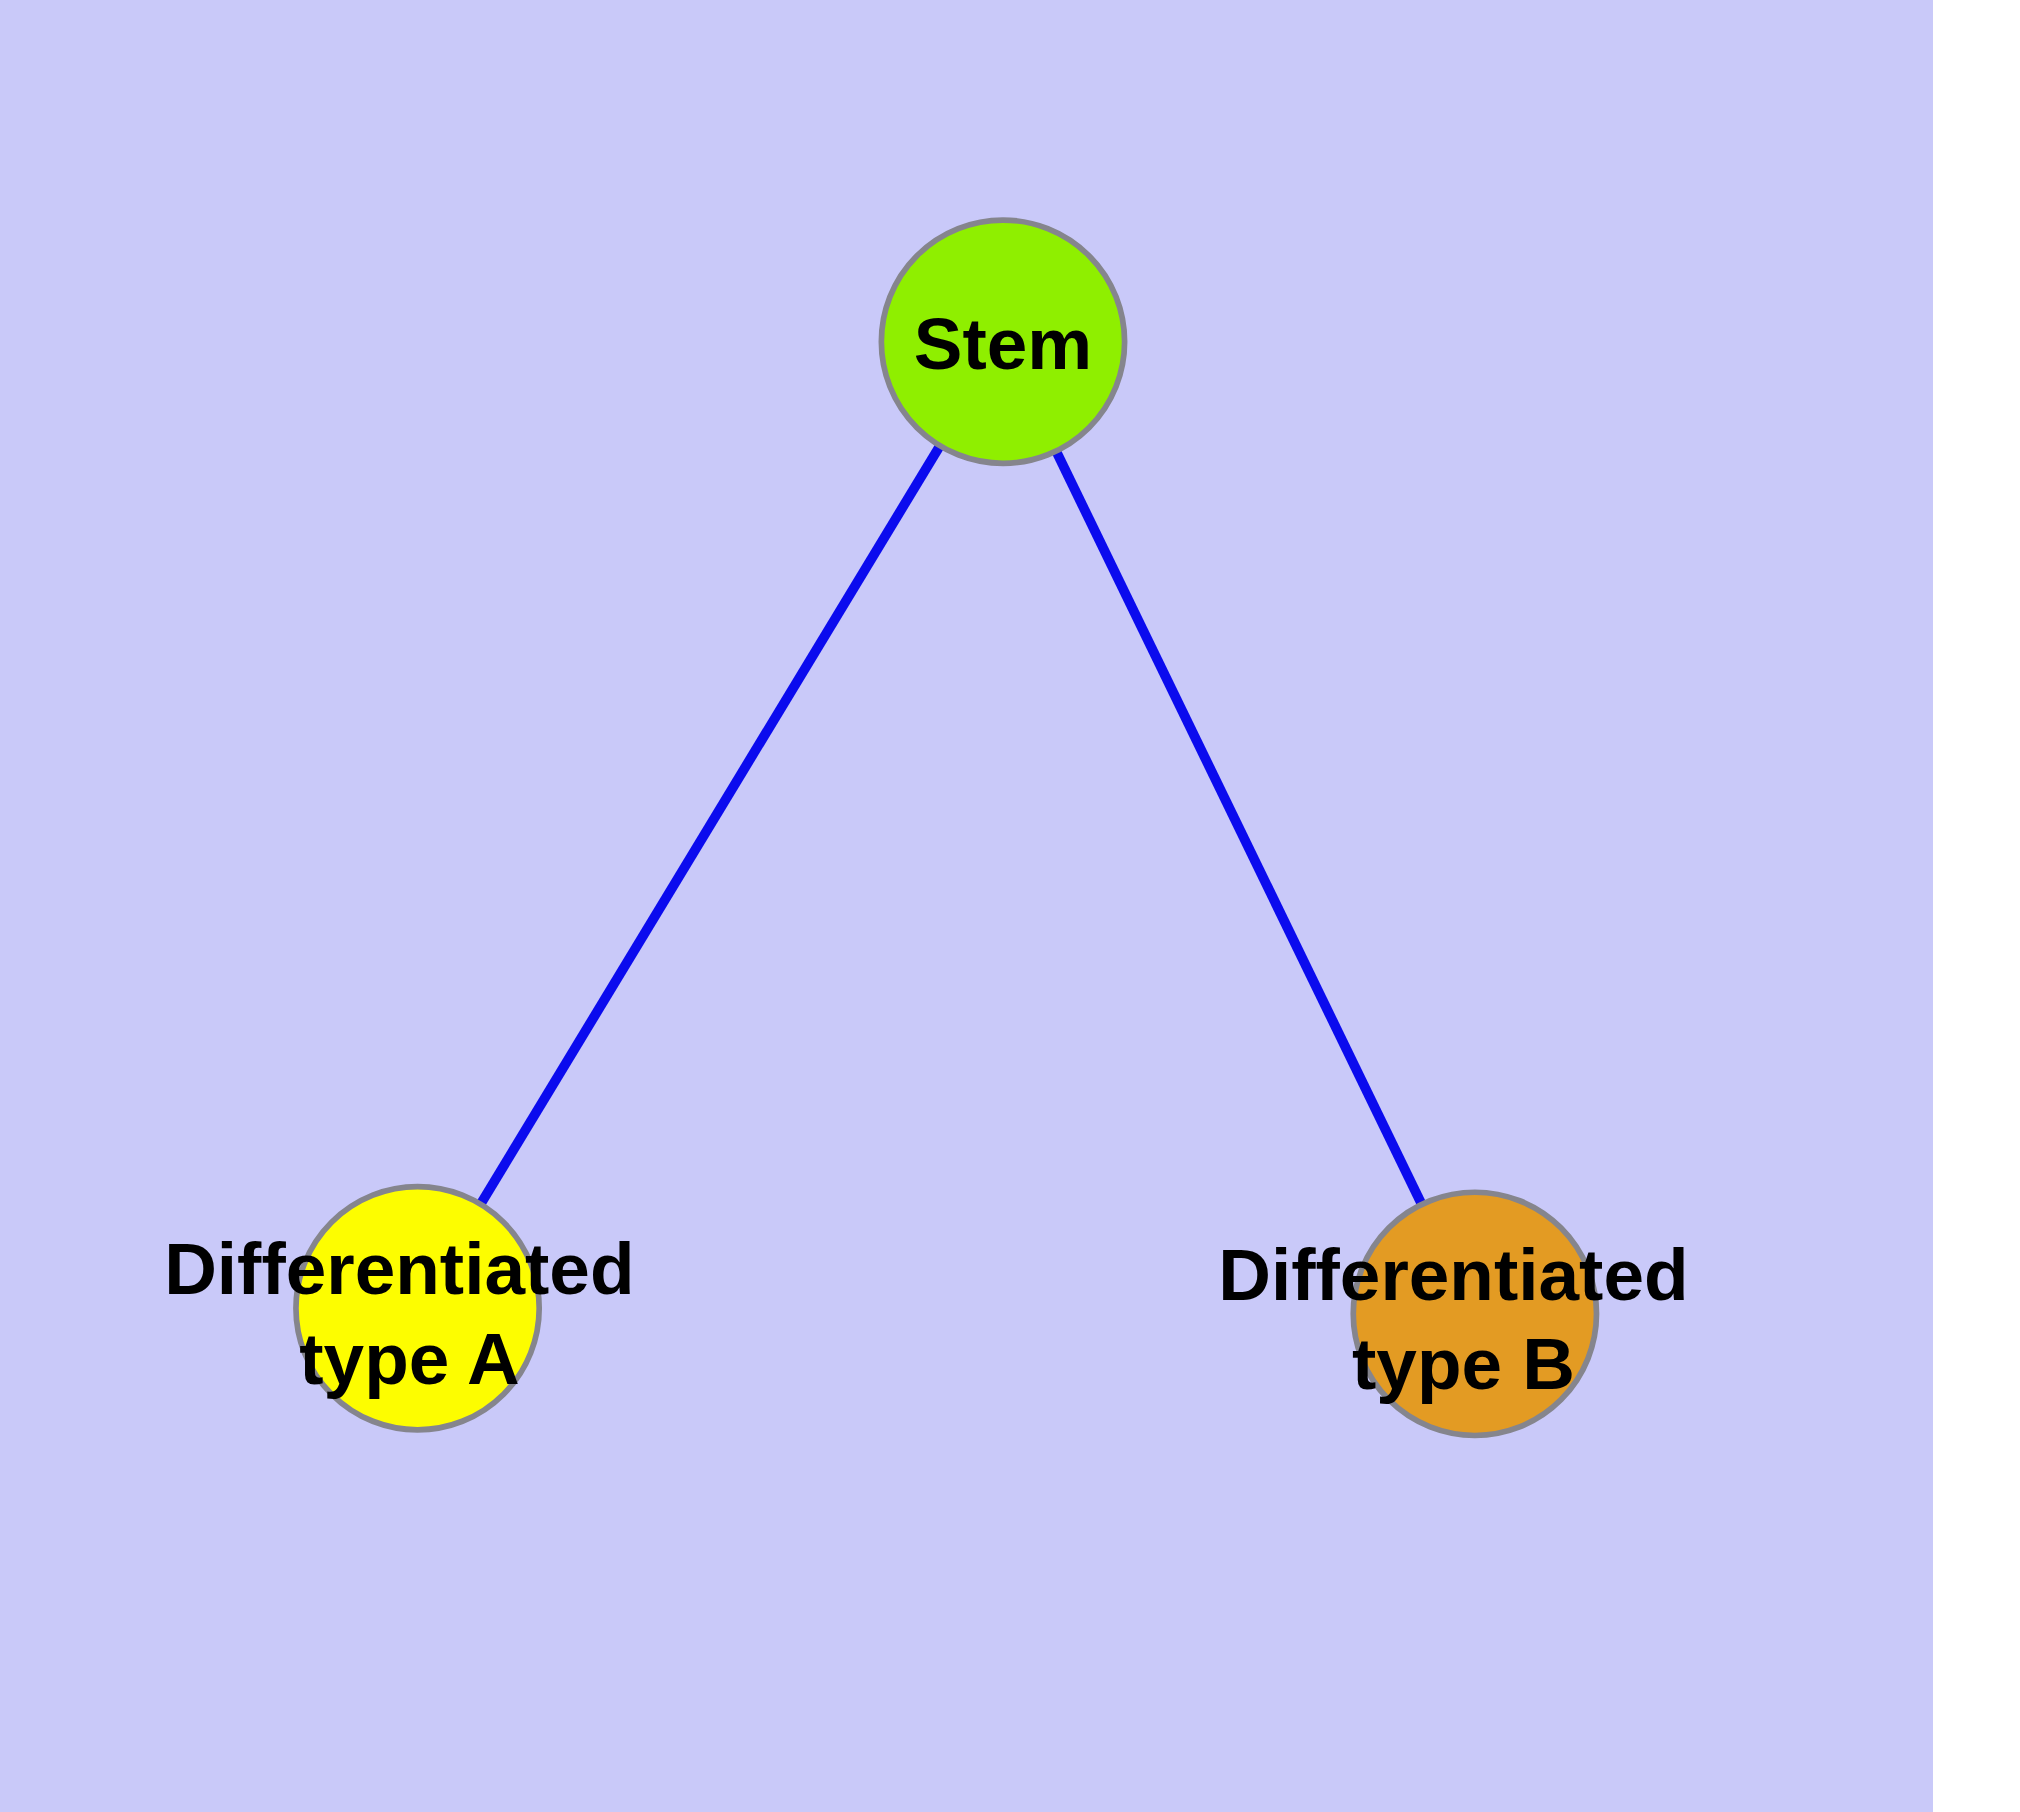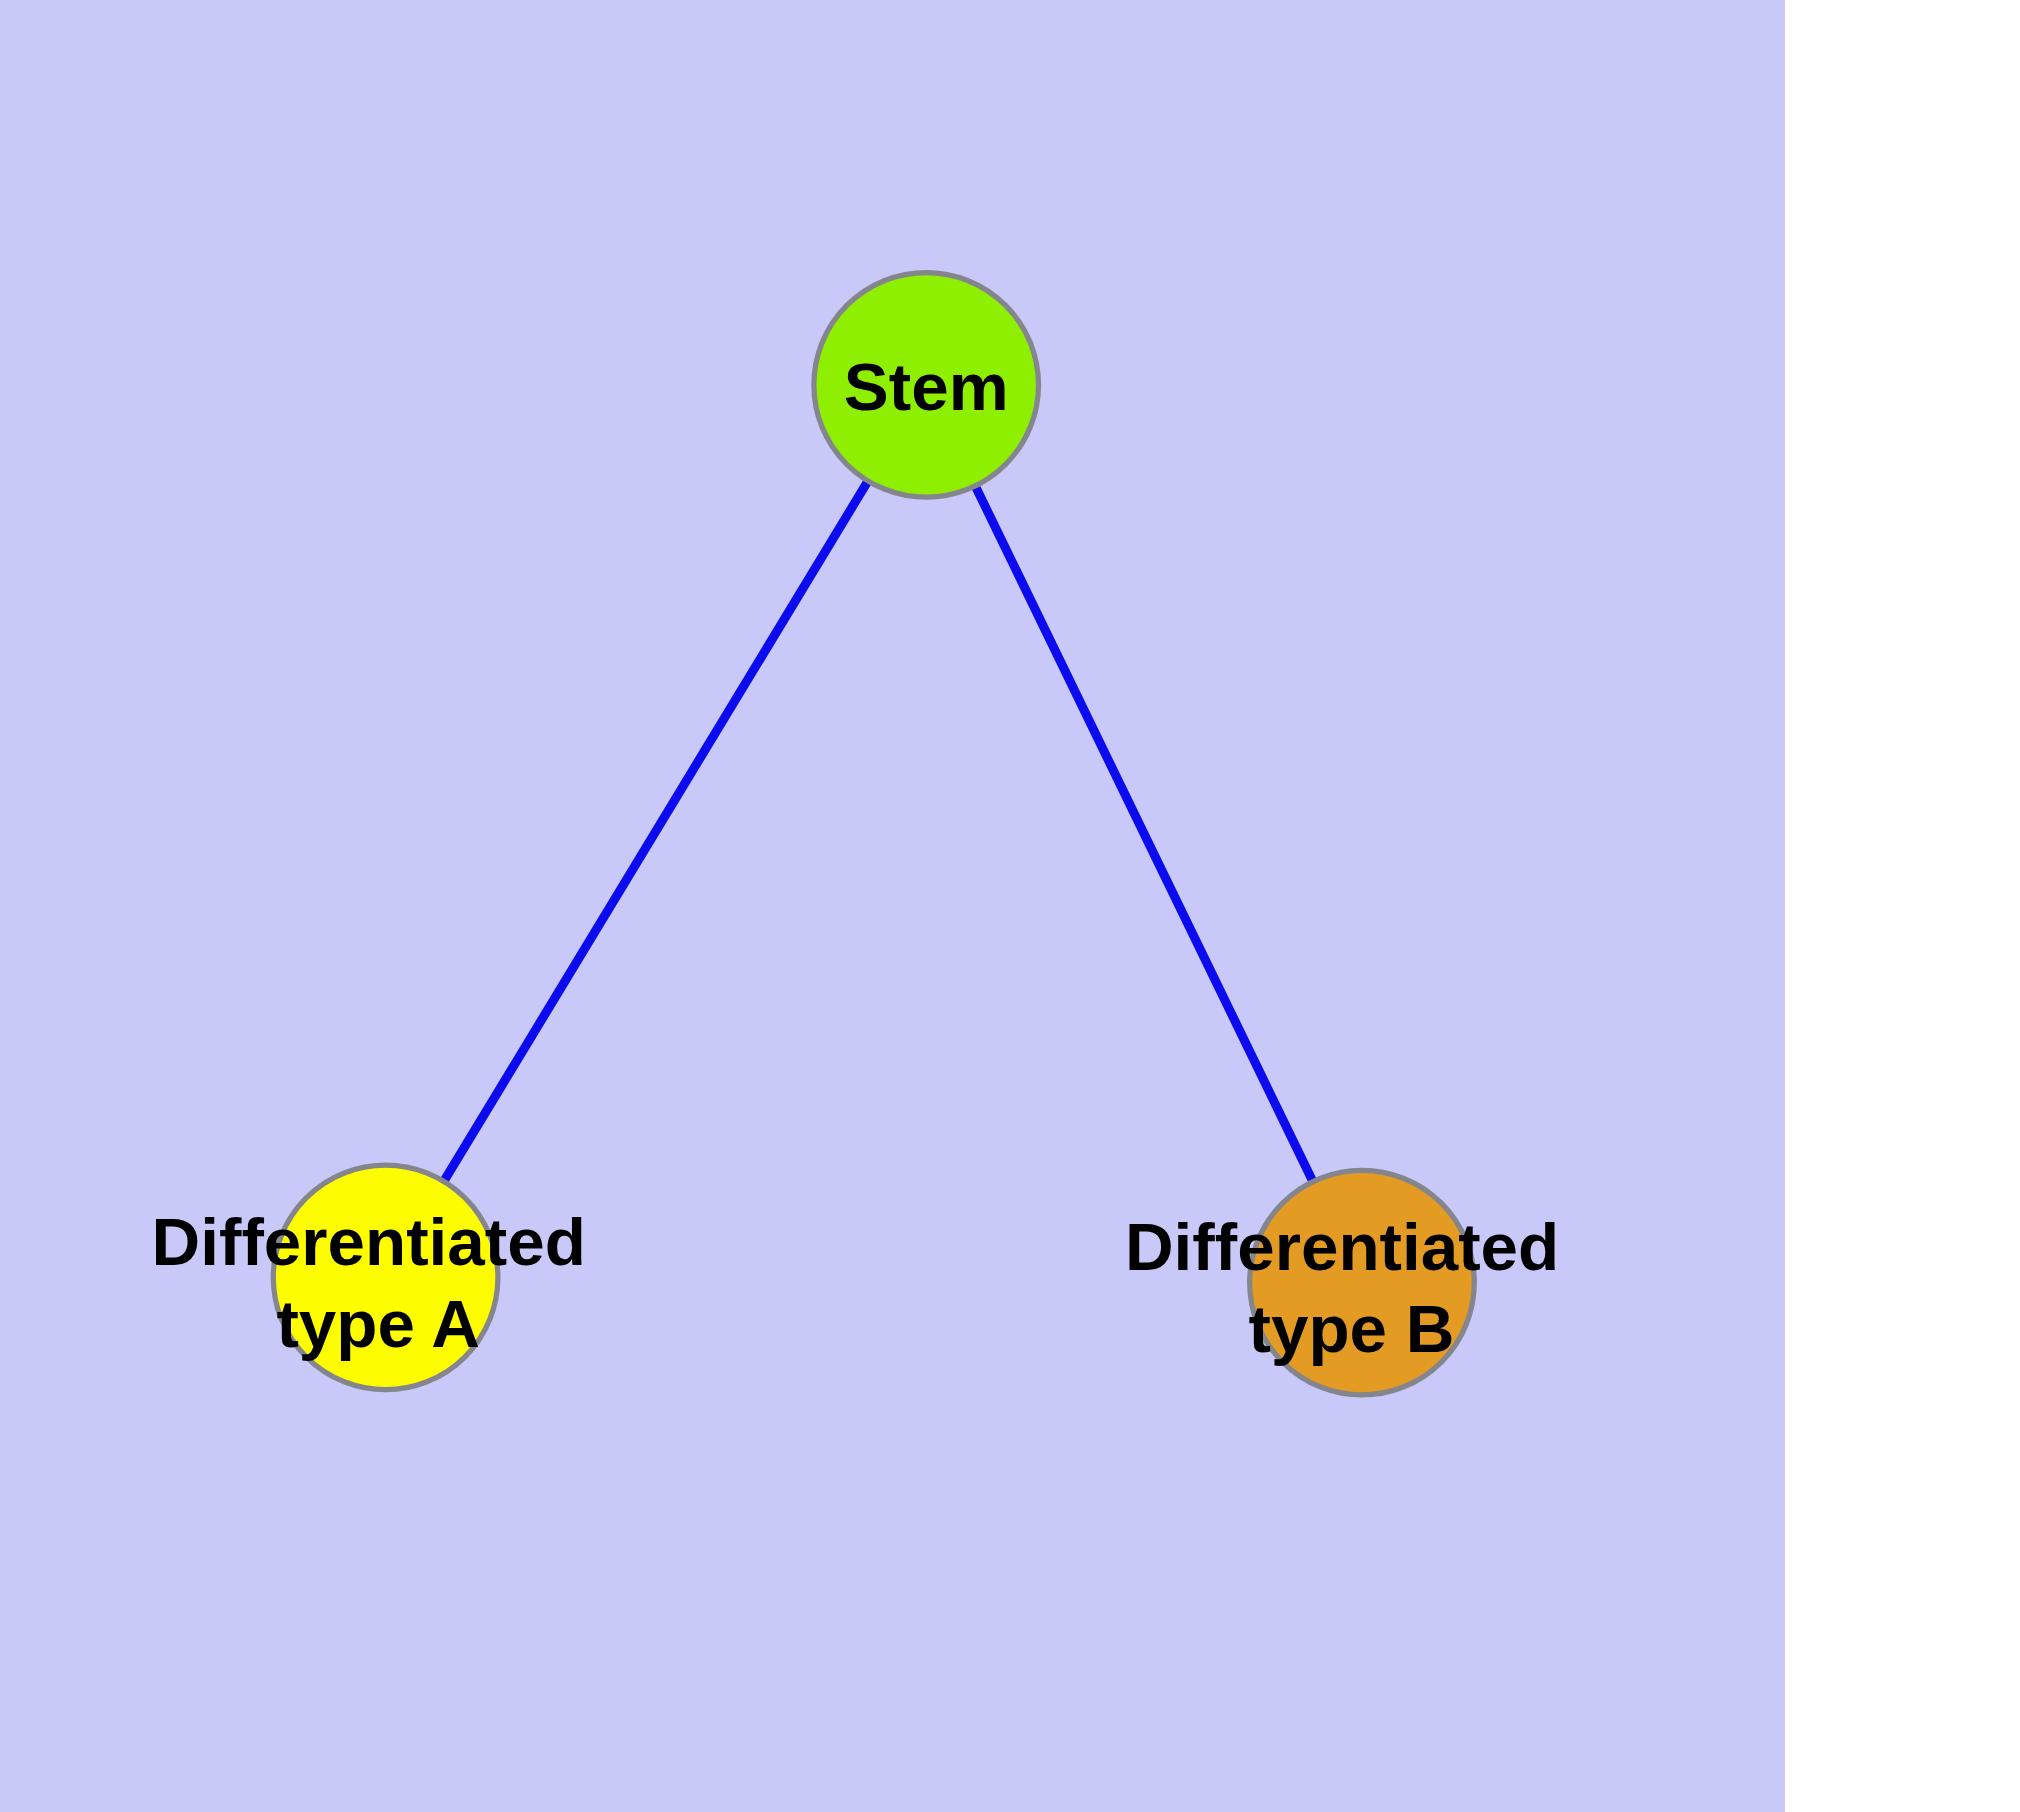"Stem" .stage { width: 1785px -> 1933px }
